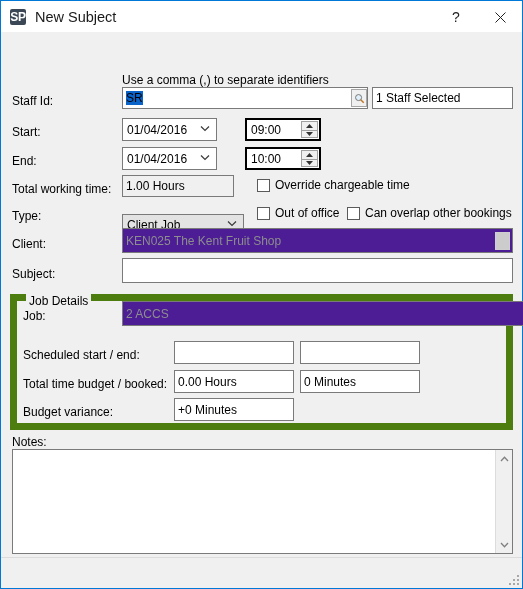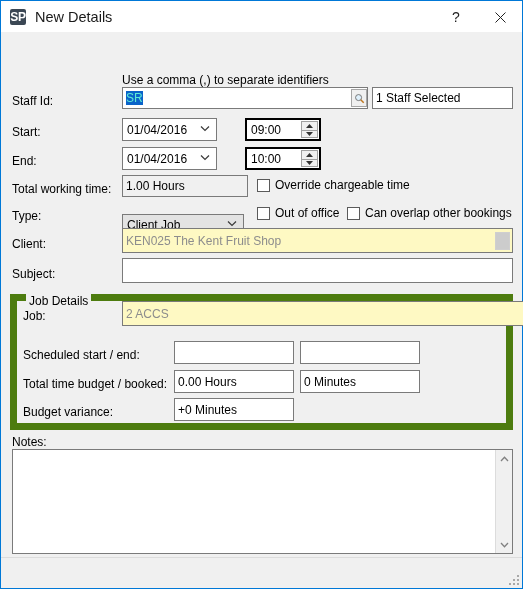"New Details" div.title-text { text: Details -> Subject }
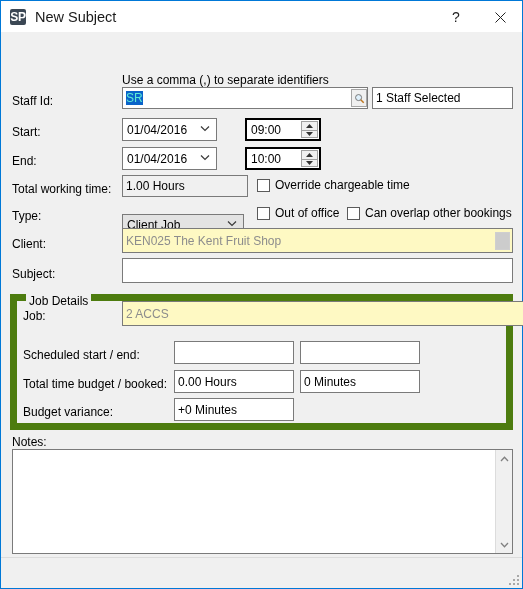"SR" .tb .sel { color: #5eead4 -> #000000 }
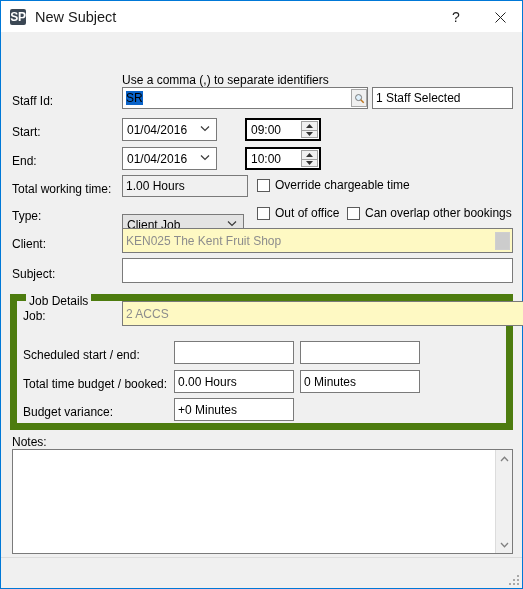"1.00 Hours" div.tb { width: 126px -> 112px }
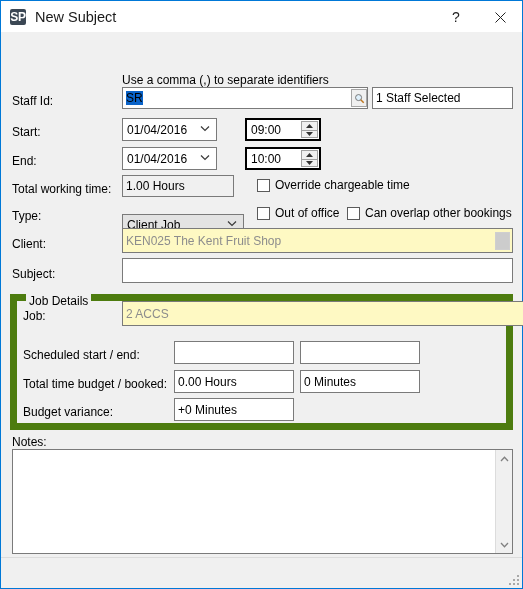"KEN025 The Kent Fruit Shop" .tb.disabled { background: #fef9c3 -> #4c1d95 }
